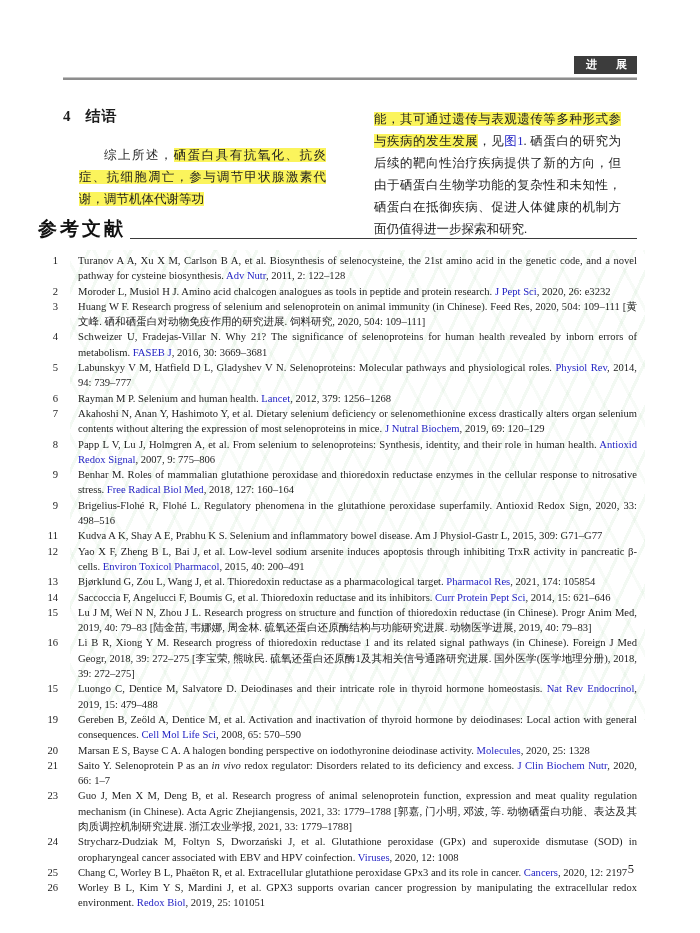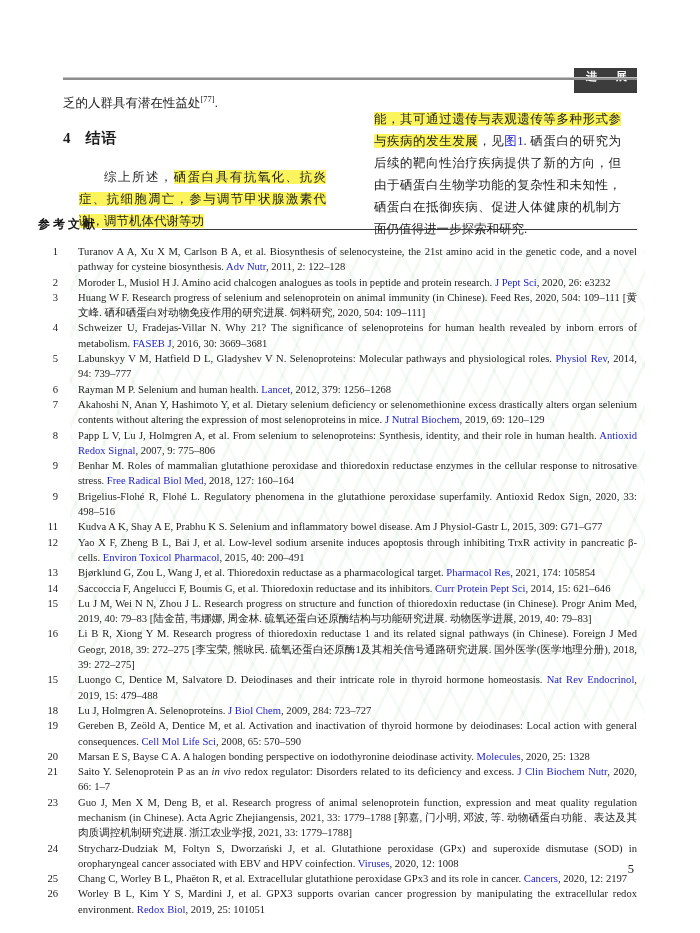"进 展" .badge { margin-top: 12px -> none; padding: 2px 2px 10px 12px -> 2px 2px 3px 12px }
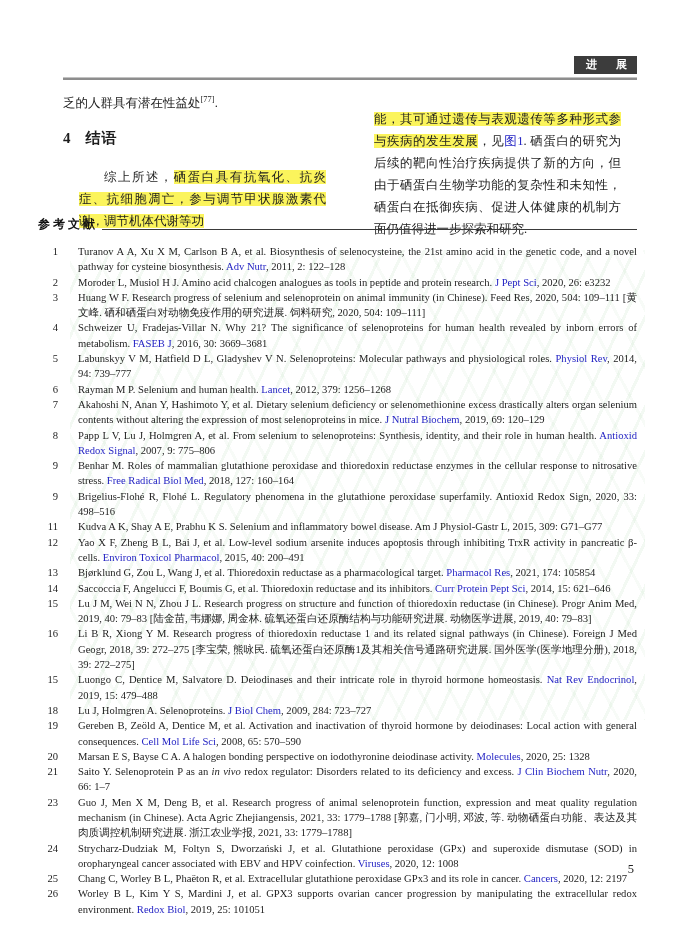"乏的人群具有潜在性益处[77]." p.leftover { html: <p><span>乏的人群具有潜在性益处</span><sup>[77]</sup><span>.</span></p> -> none }
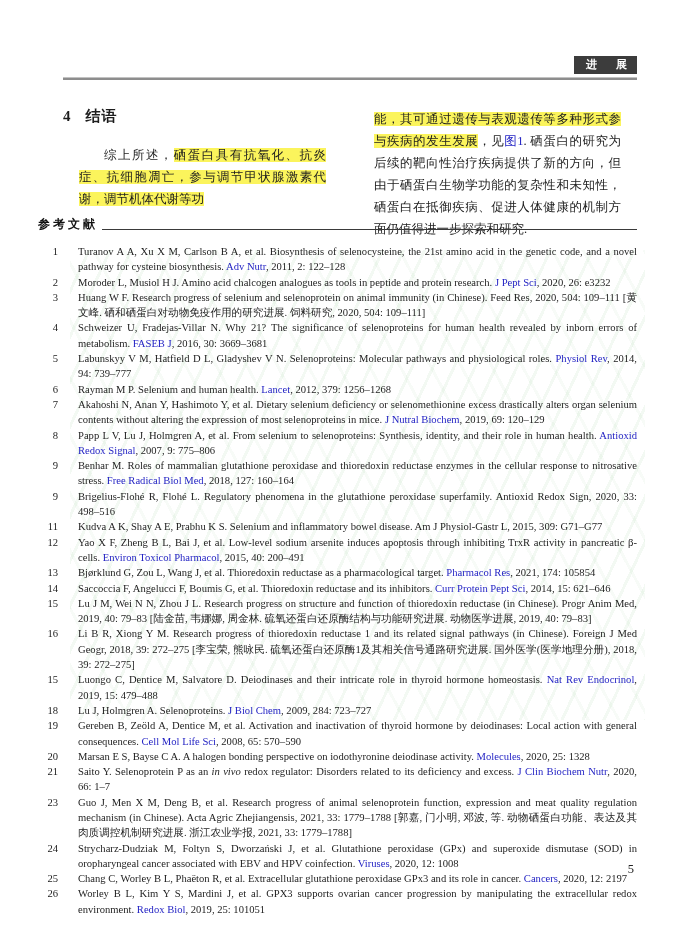"参考文献" .refs-heading { font-size: 12px -> 19px }
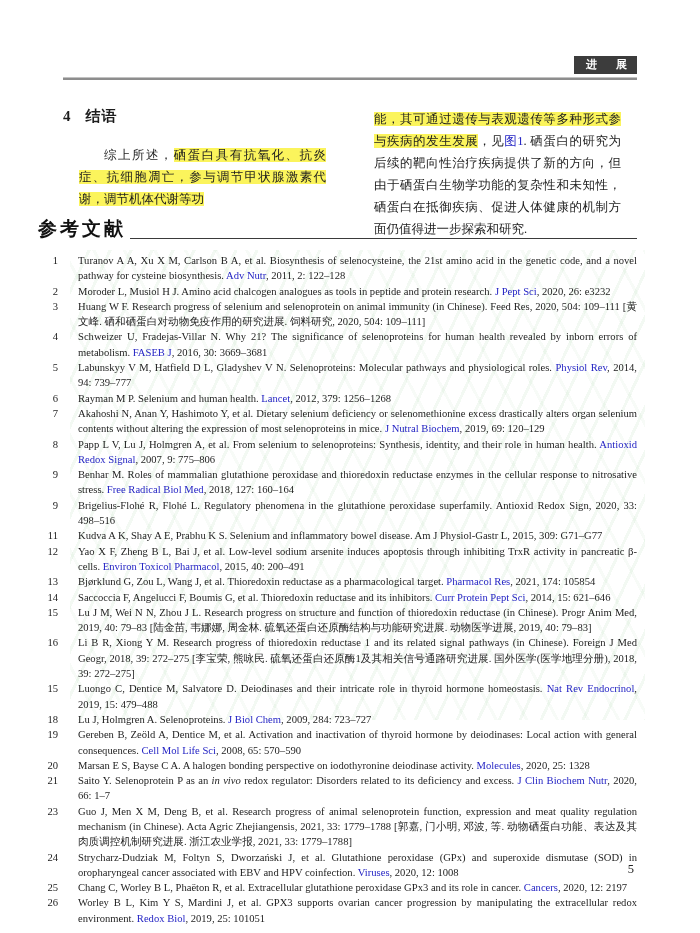"18" li.ref-item { html: <li> <span>18</span> <span><span>Lu J, Holmgren A. Selenoproteins. </span><span>J Biol Chem</span><span>, 2009, 284: 723–727</span></span> </li> -> none }
